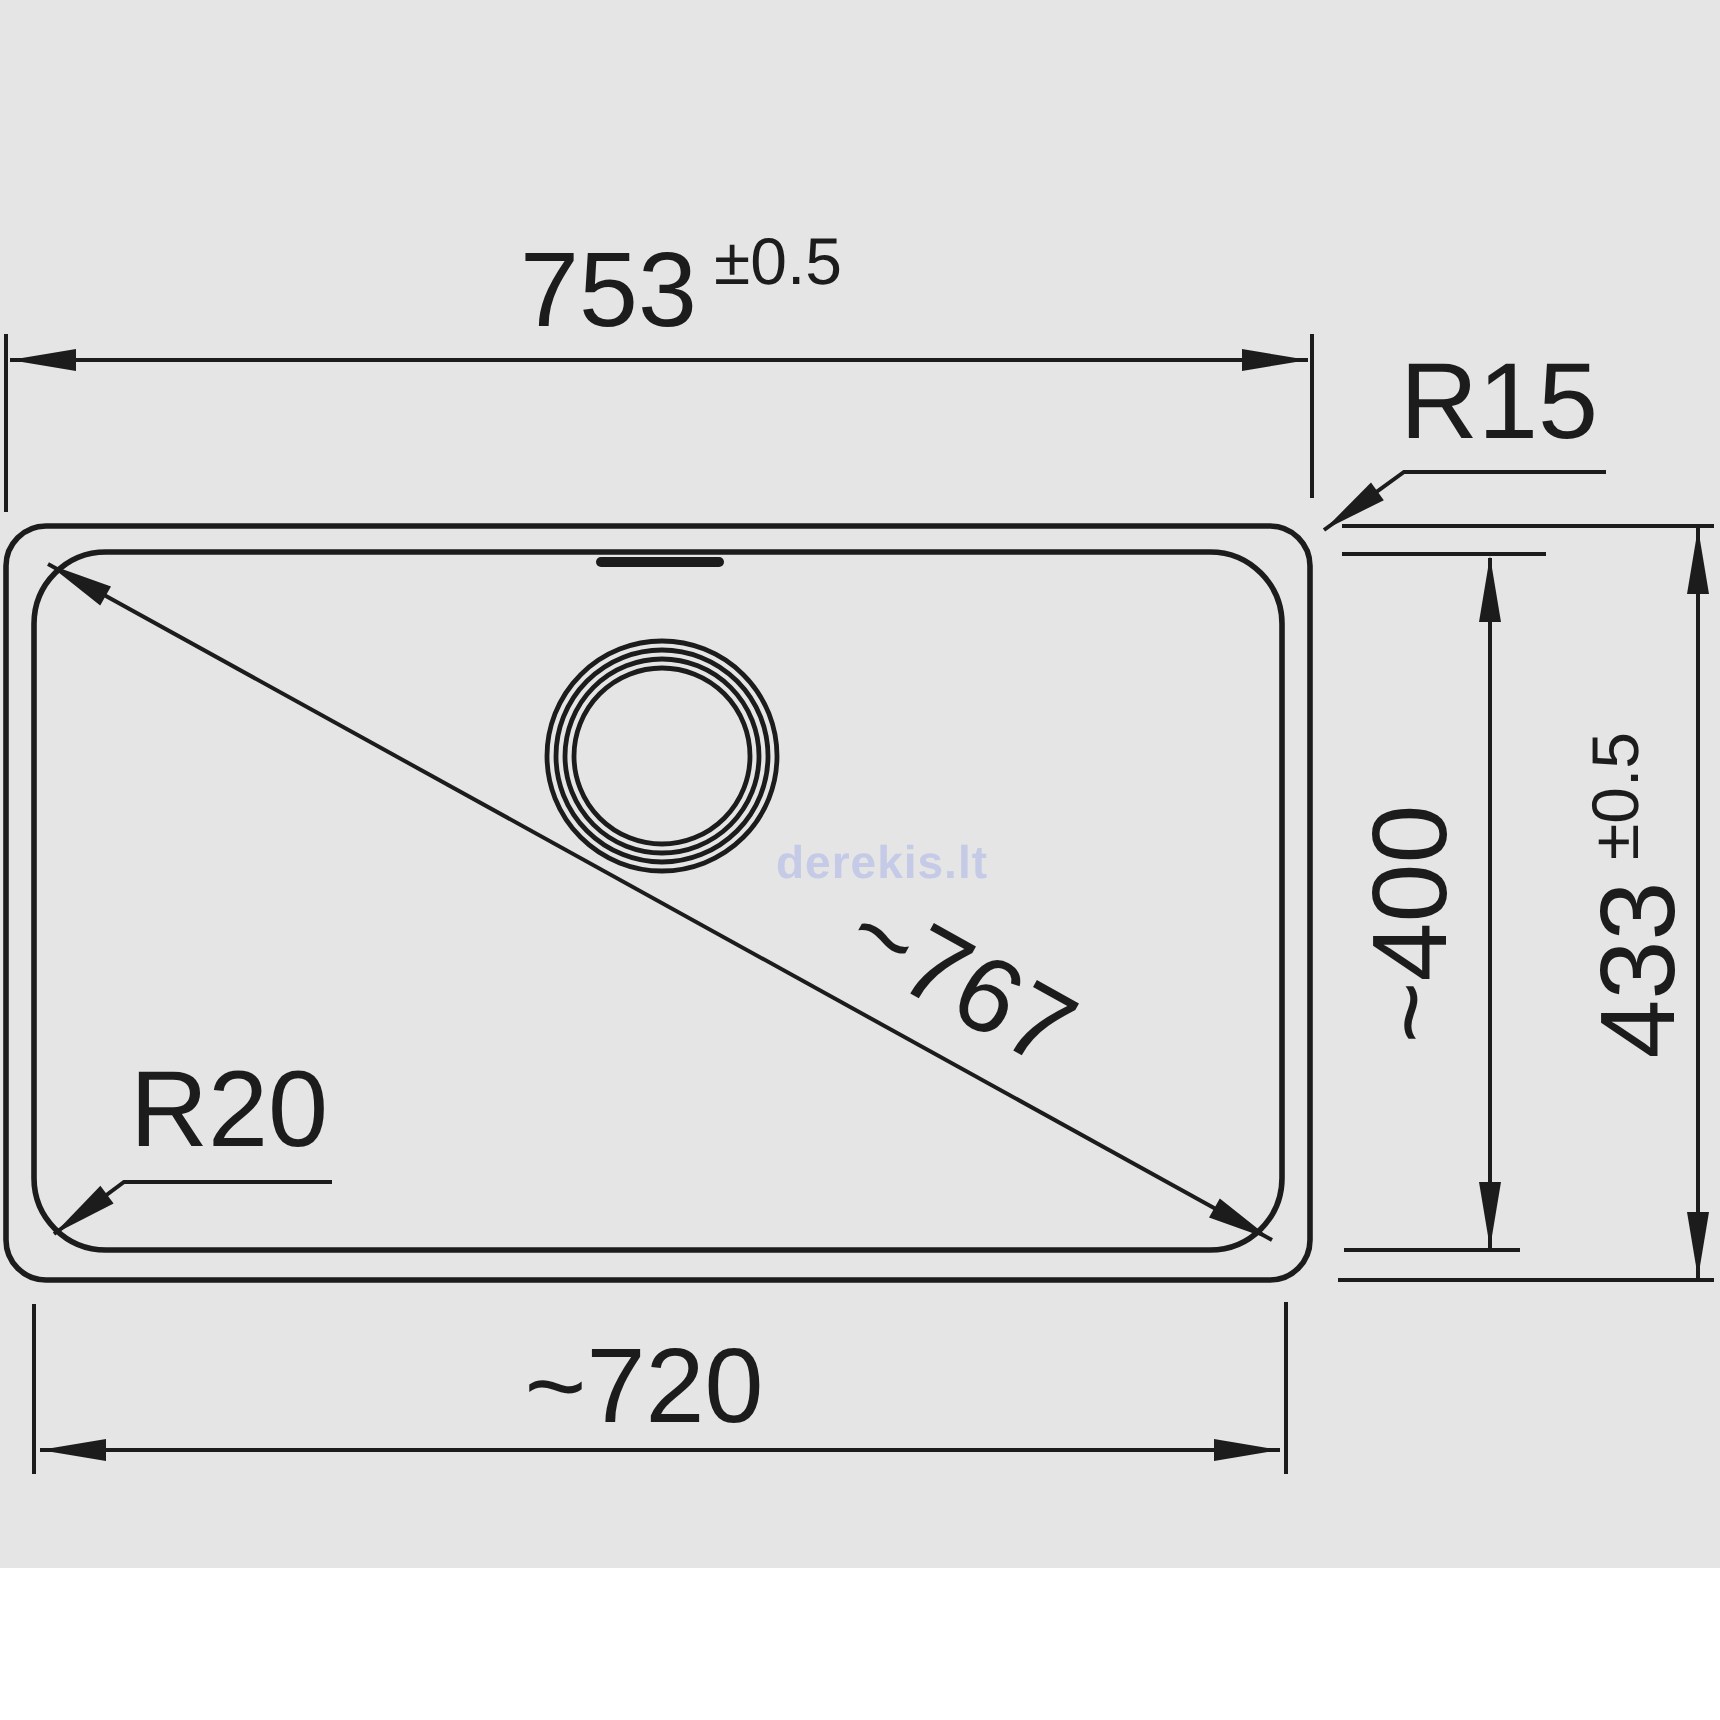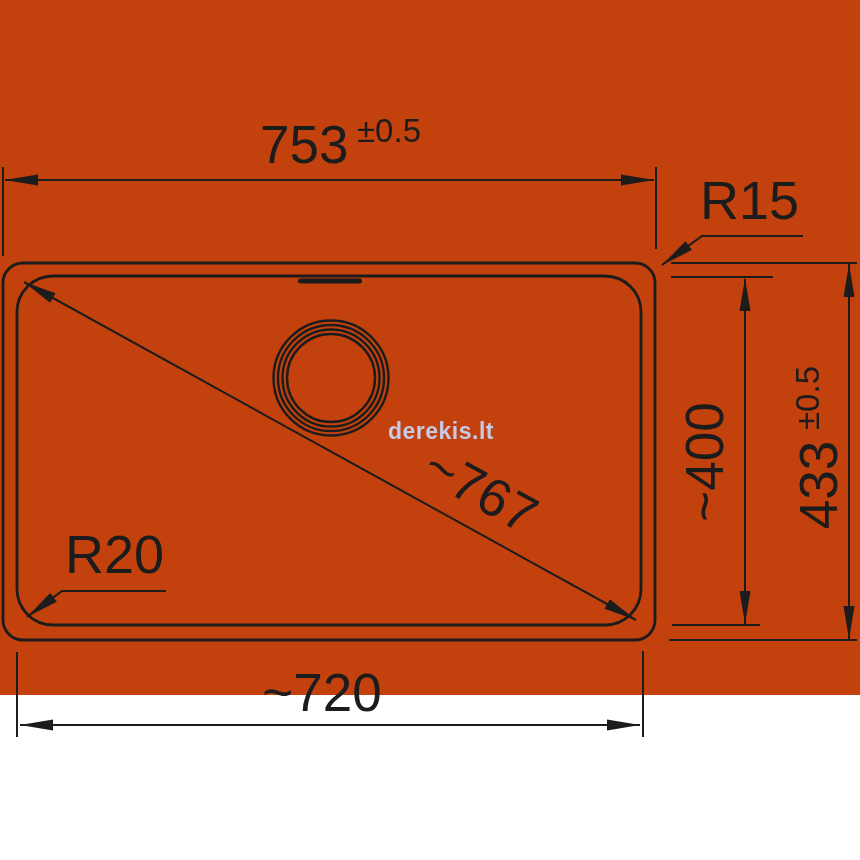"753" .drawing-wrap { background: #c2410c -> #e5e5e5; height: 695px -> 784px }
